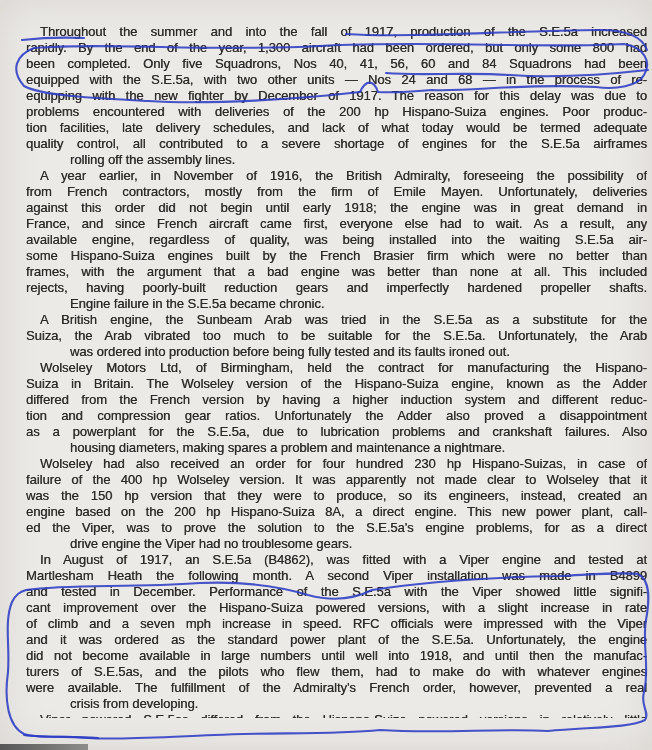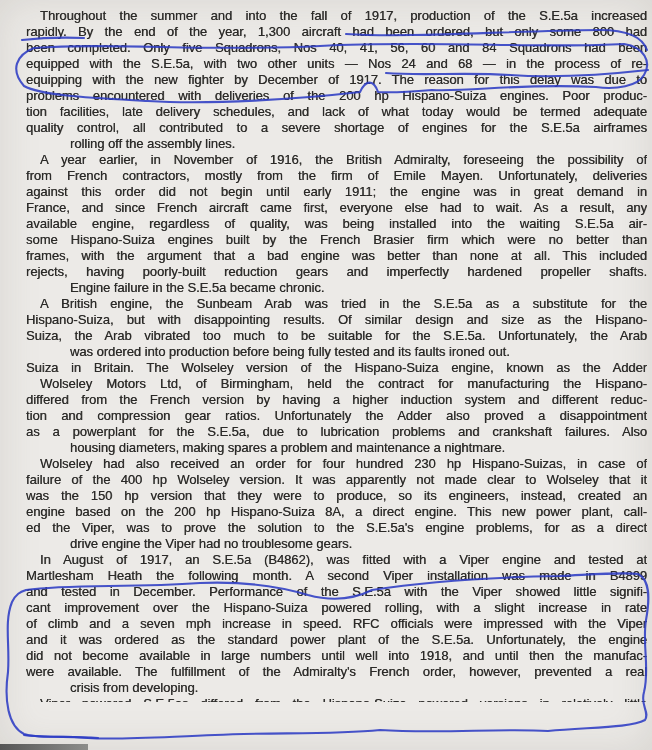"Throughout the summer and into" .text-block { top: 8px -> 24px }
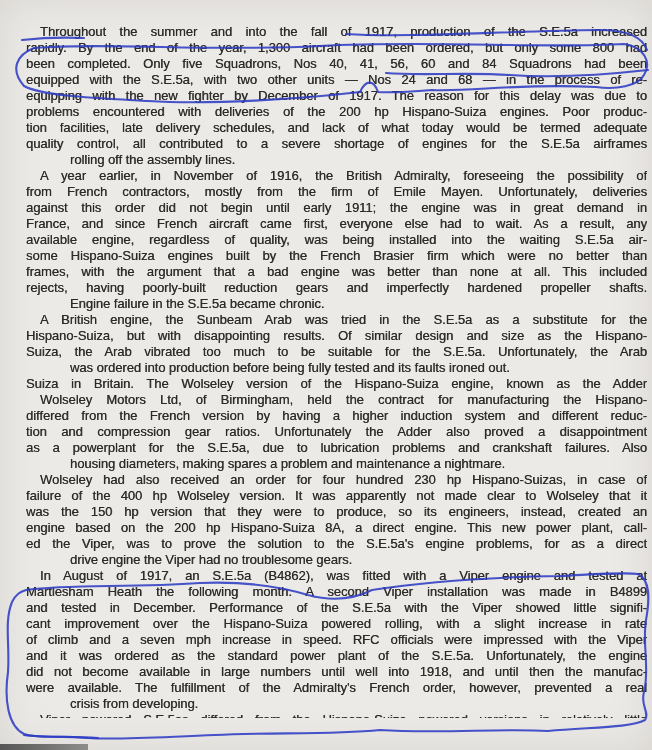"against this order did not" div.line { text: 1911 -> 1918 }
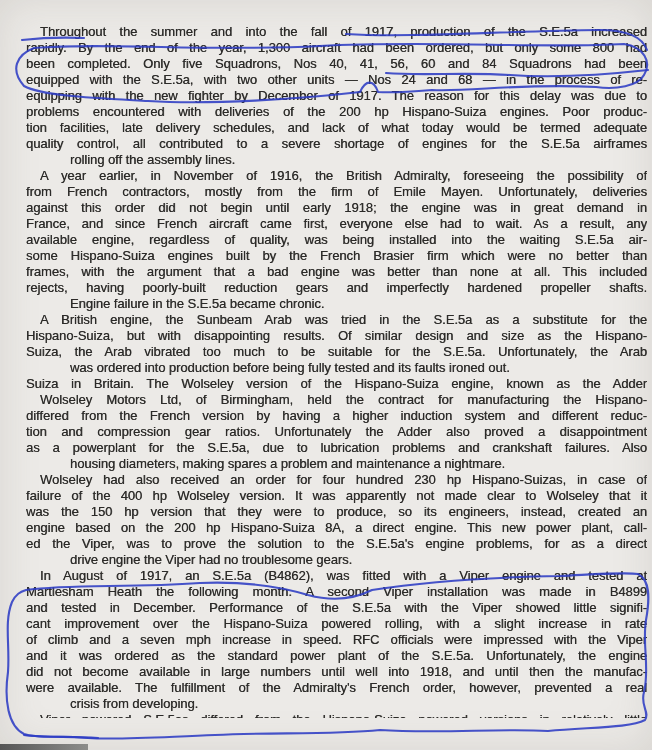"Hispano-Suiza, but with disappointing" div.line { html: <div>Hispano-Suiza, but with disappointing results. Of similar design and size as the Hispano-</div> -> none }
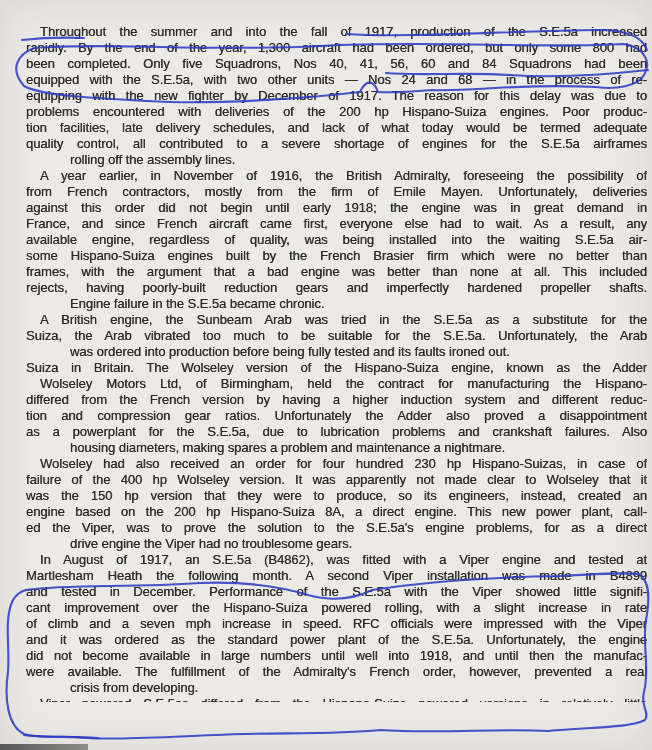"Suiza in Britain. The Wolseley" div.line { order: before "Wolseley Motors Ltd, of Birmingham," -> after "Wolseley Motors Ltd, of Birmingham," }
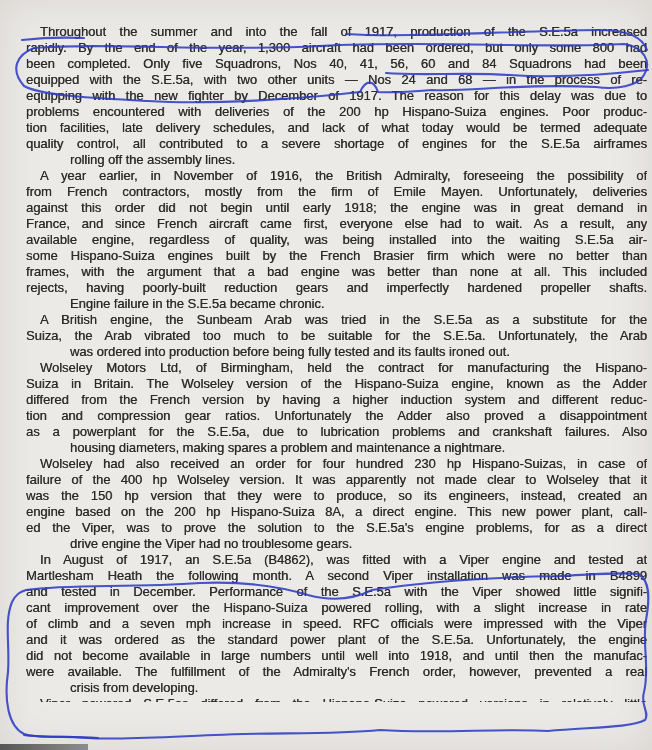"cant improvement over the Hispano-Suiza" div.line { text: rolling -> versions }
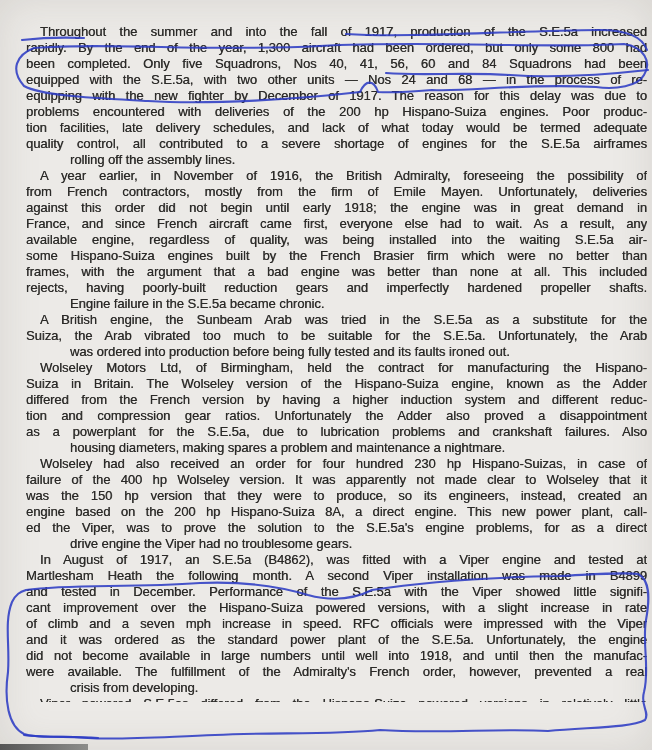"turers of S.E.5as, and the" div.line { html: none -> <div>turers of S.E.5as, and the pilots who flew them, had to make do with whatever engines</div> }
